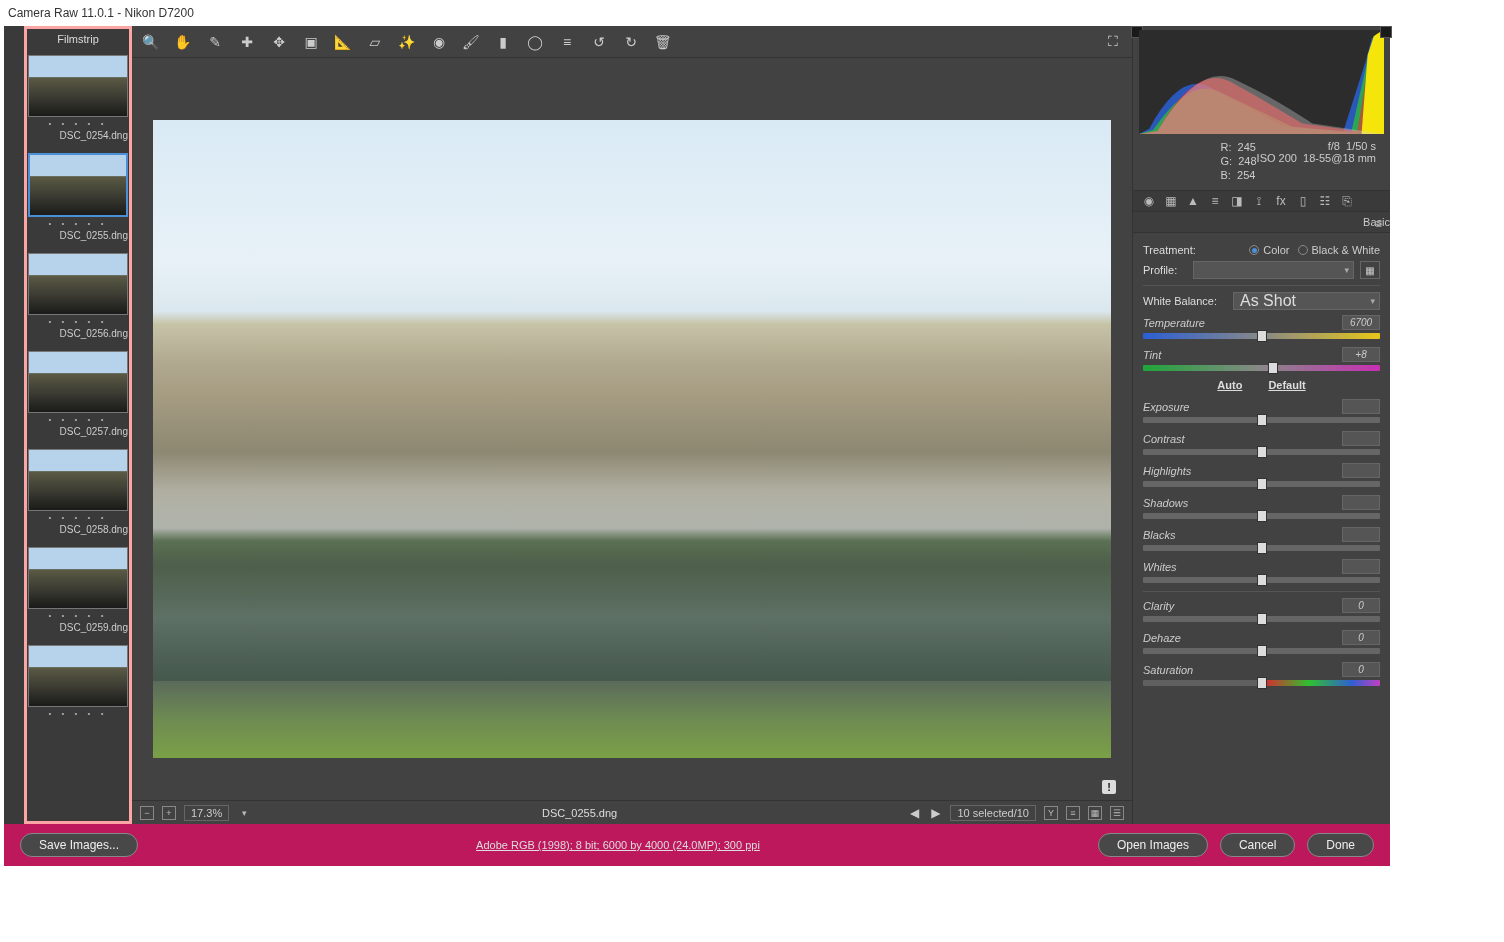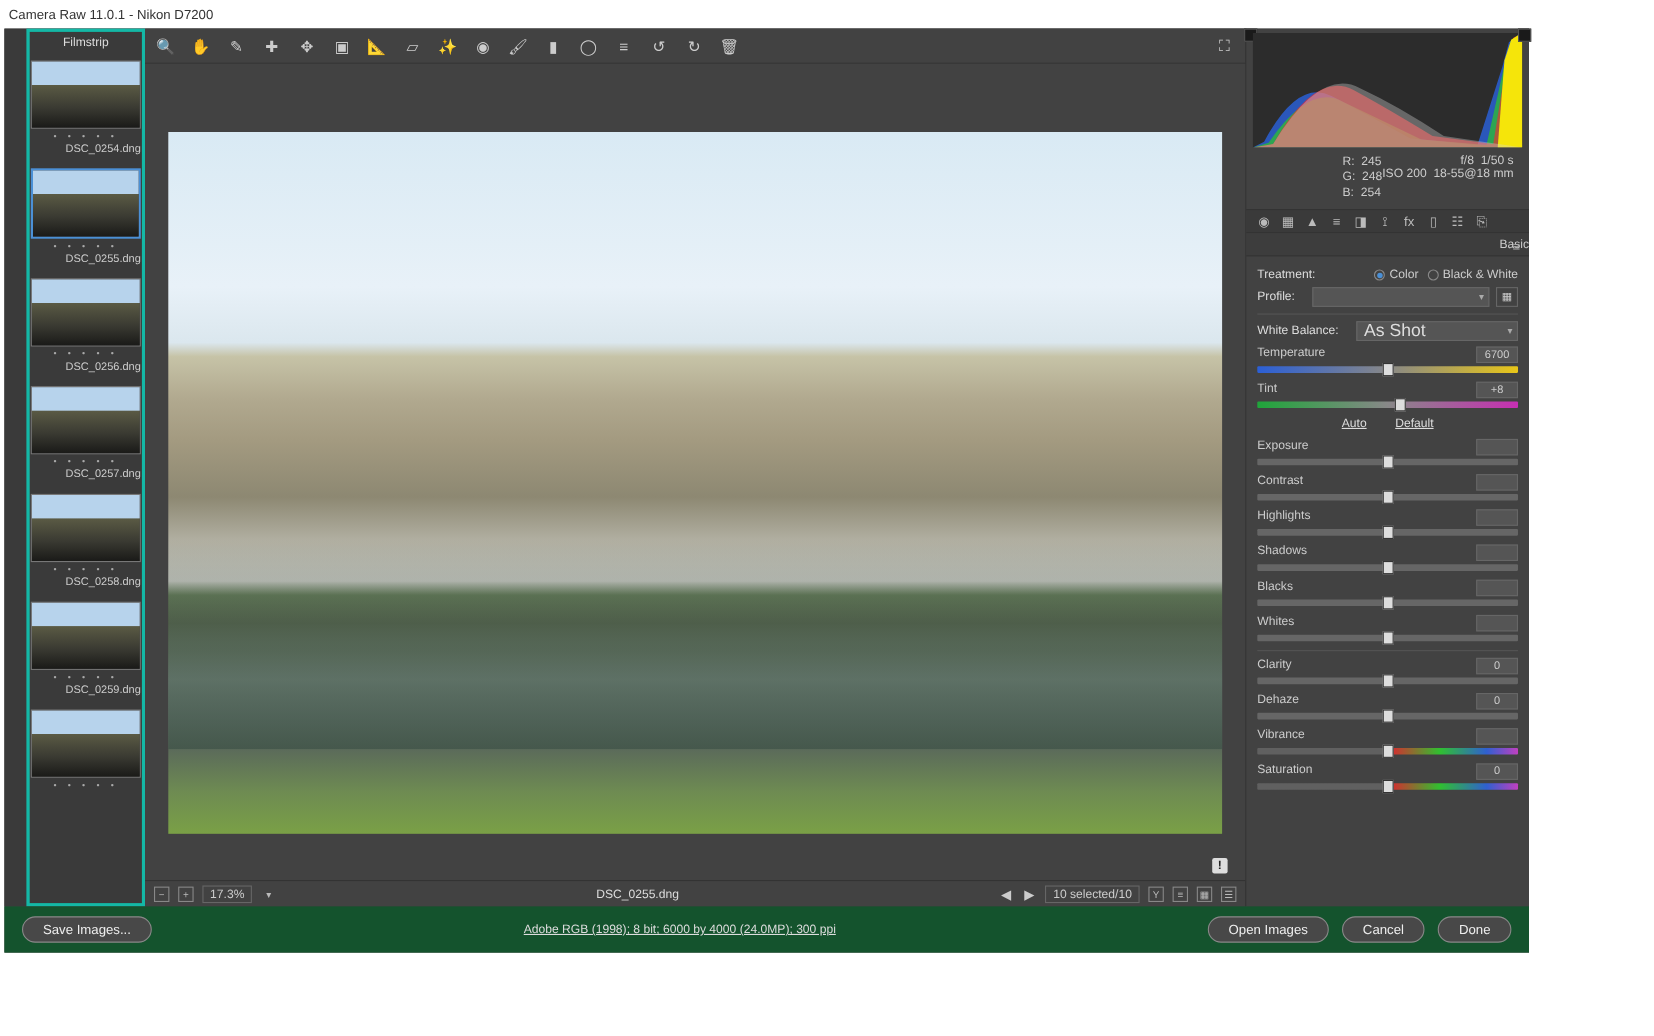"Filmstrip" .filmstrip-highlight { border: 3px solid #14b8a6 -> 3px solid #fca5a5 }
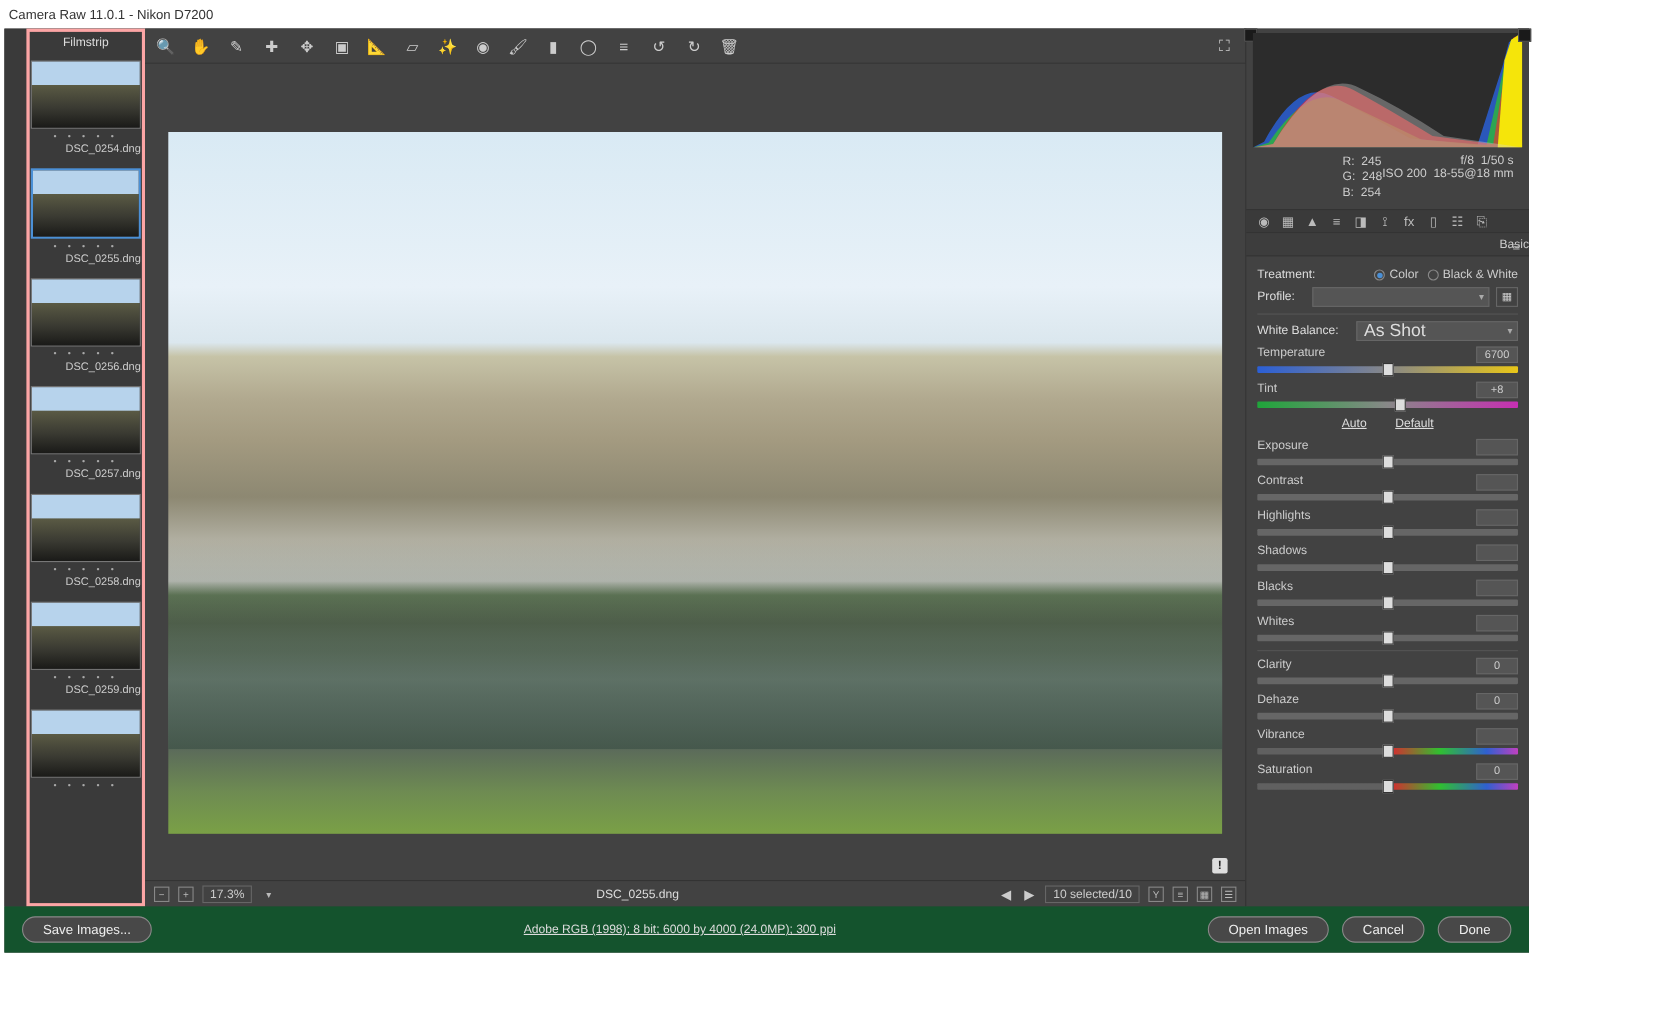"Temperature" .slider-head { align-items: flex-start -> center; font-style: none -> italic }
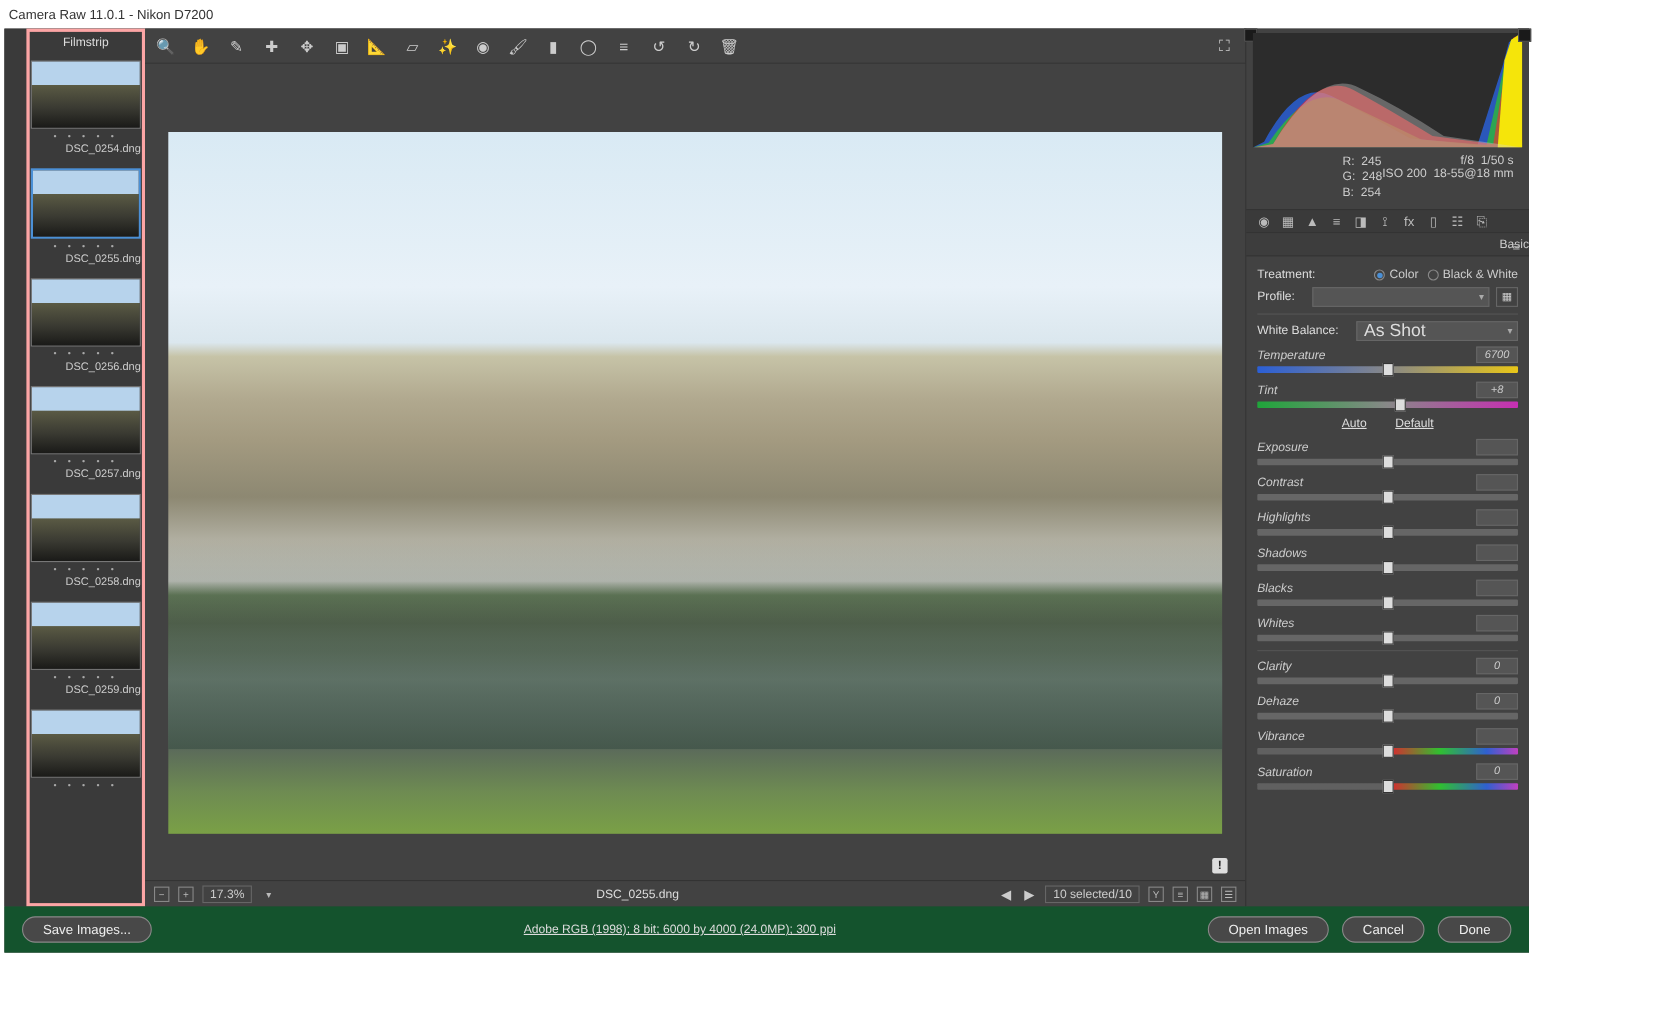"Auto" .auto-row { font-weight: none -> bold }
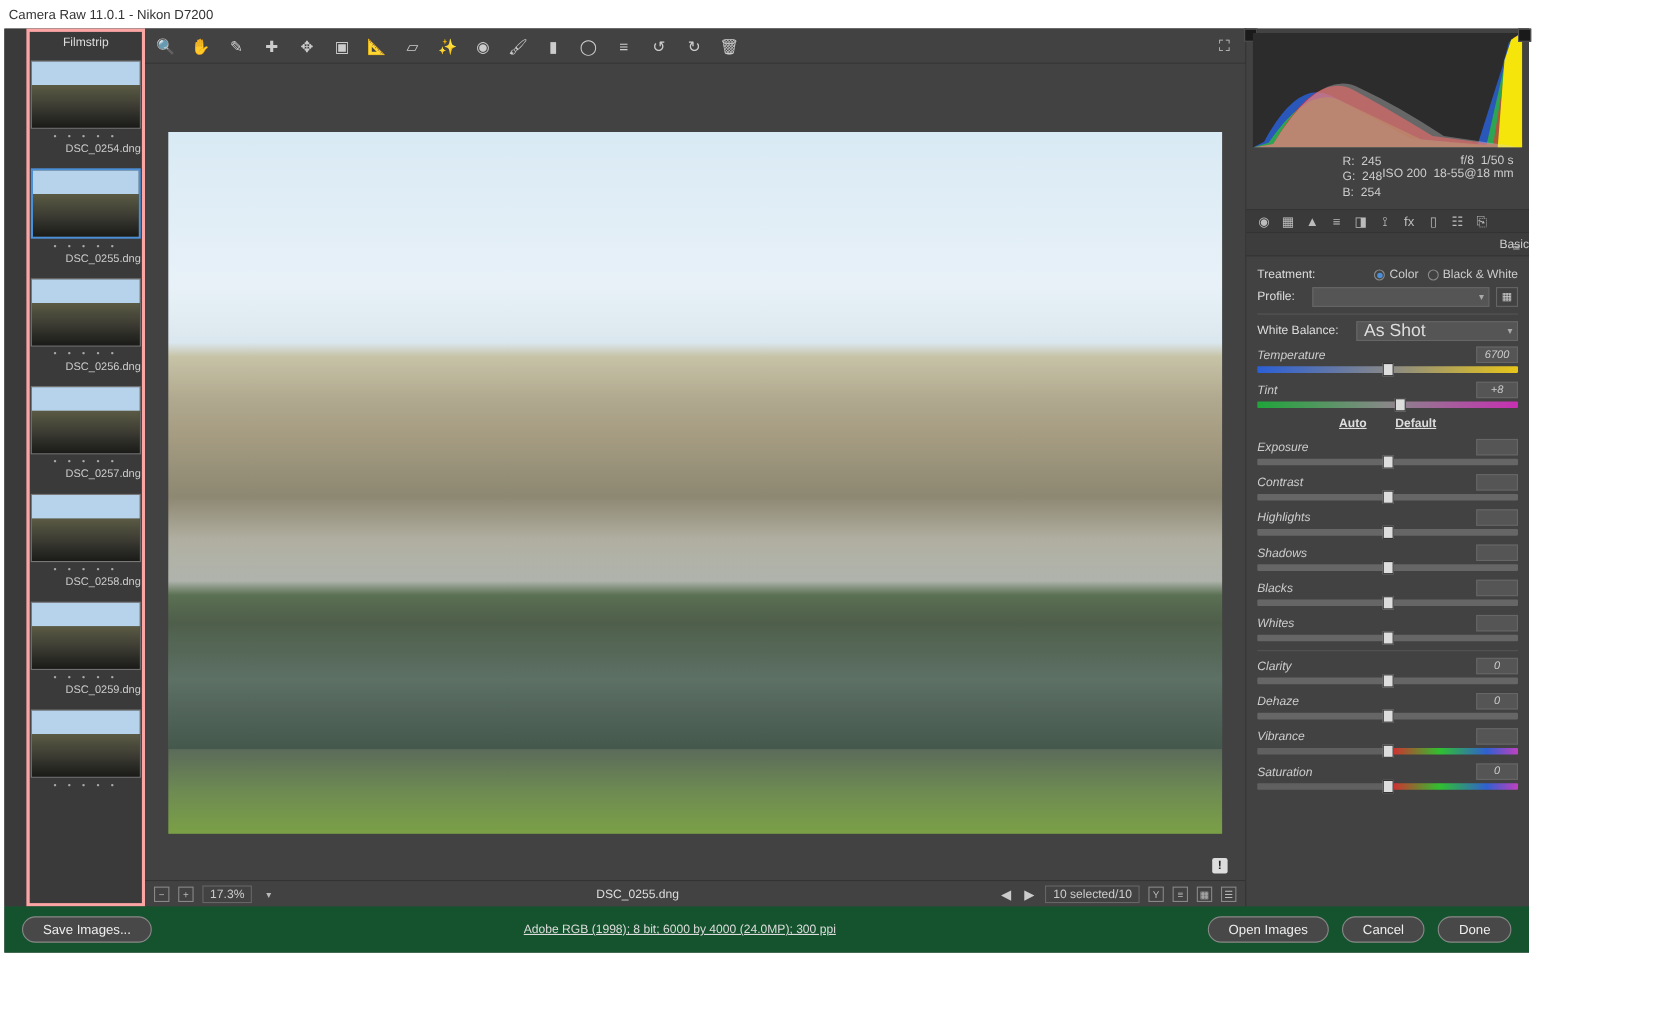"Vibrance" div.slider-row { html: <div> <div> <span>Vibrance</span> <span></span> </div> <div> <div></div> </div> </div> -> none }
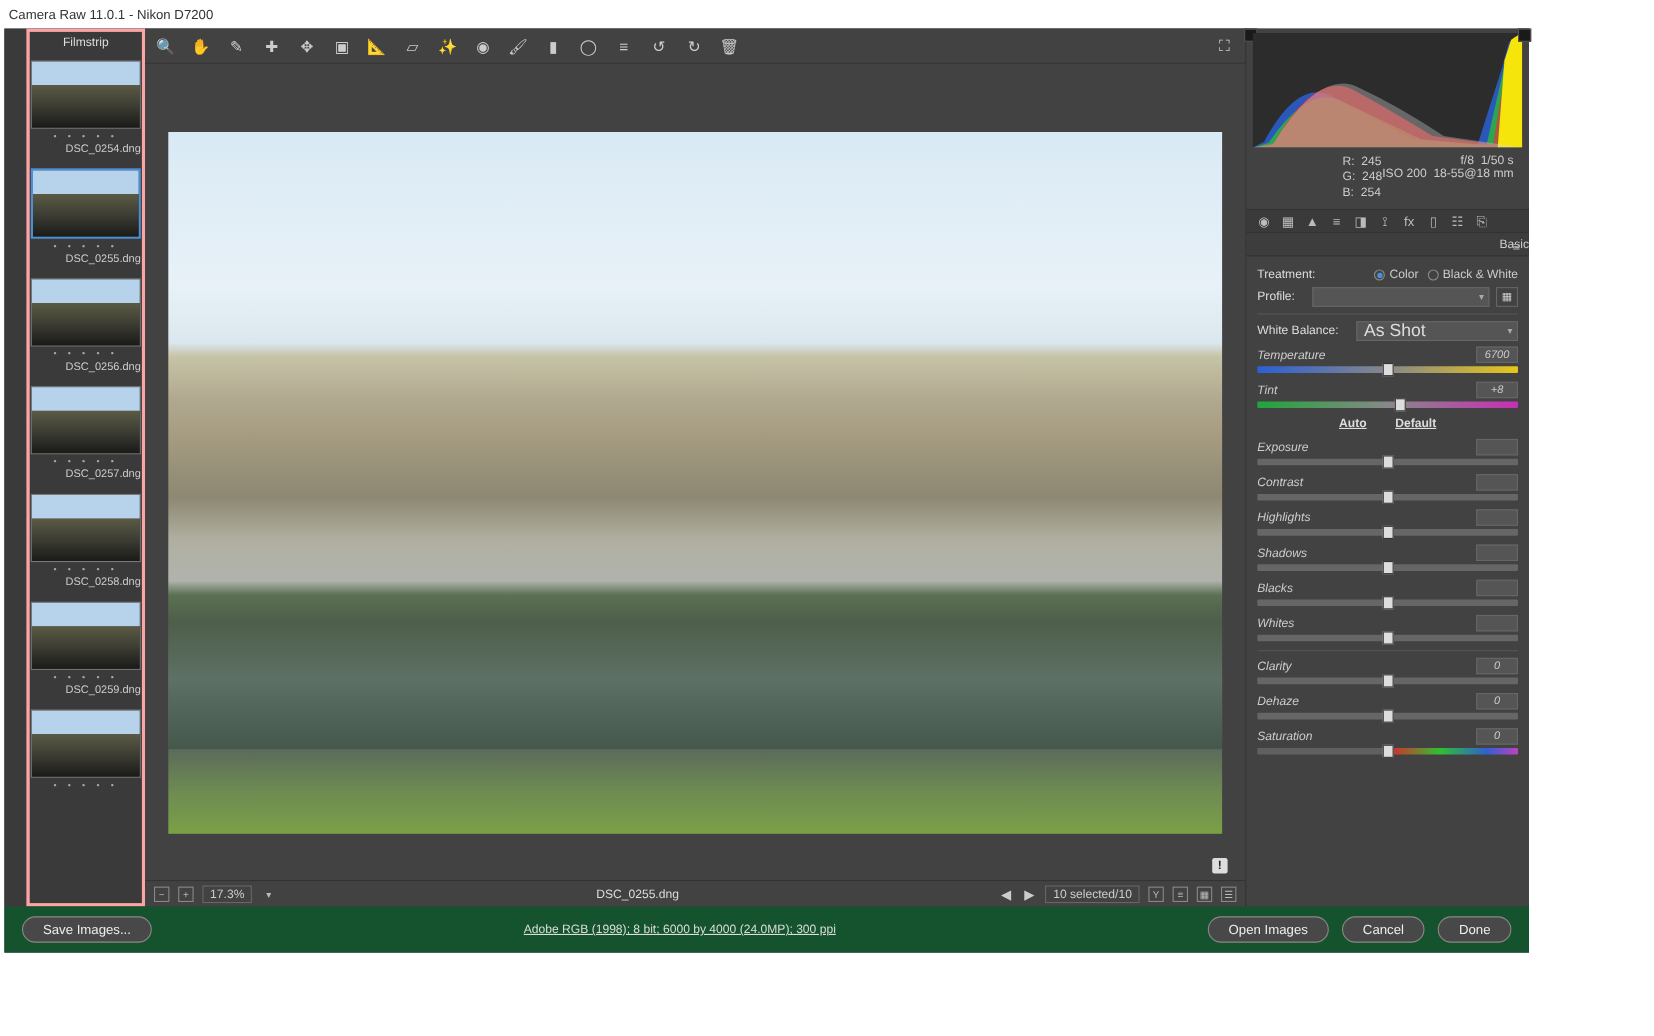"Save Images..." .footer { background: #14532d -> #be185d }
